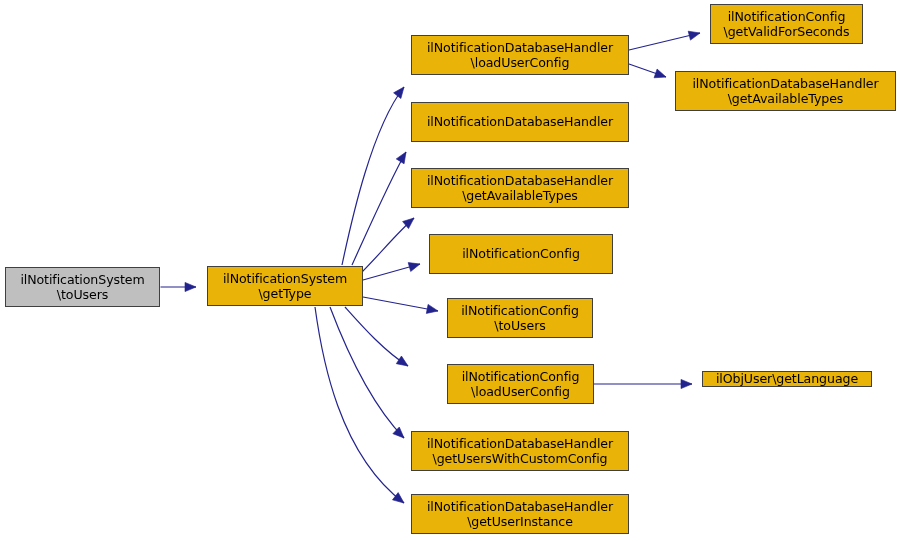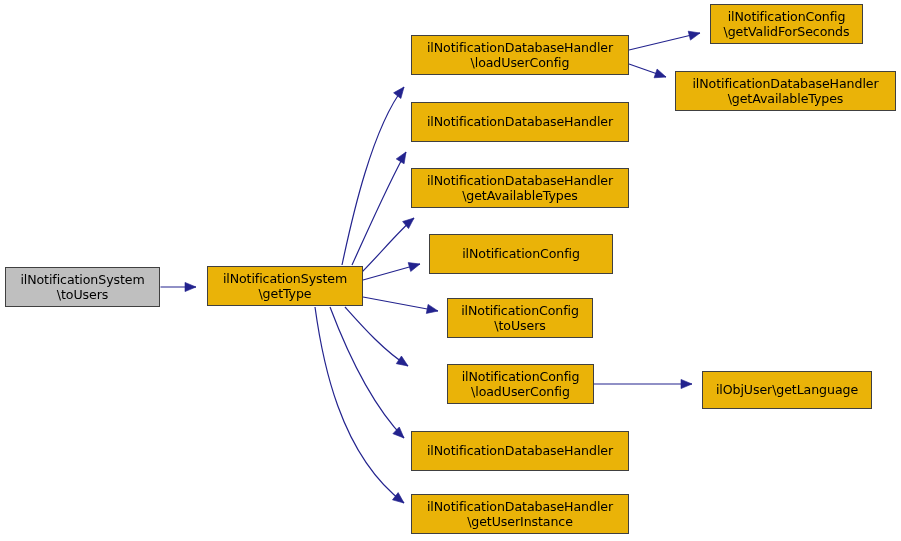"ilObjUser\getLanguage" div.node-box { height: 38px -> 16px }
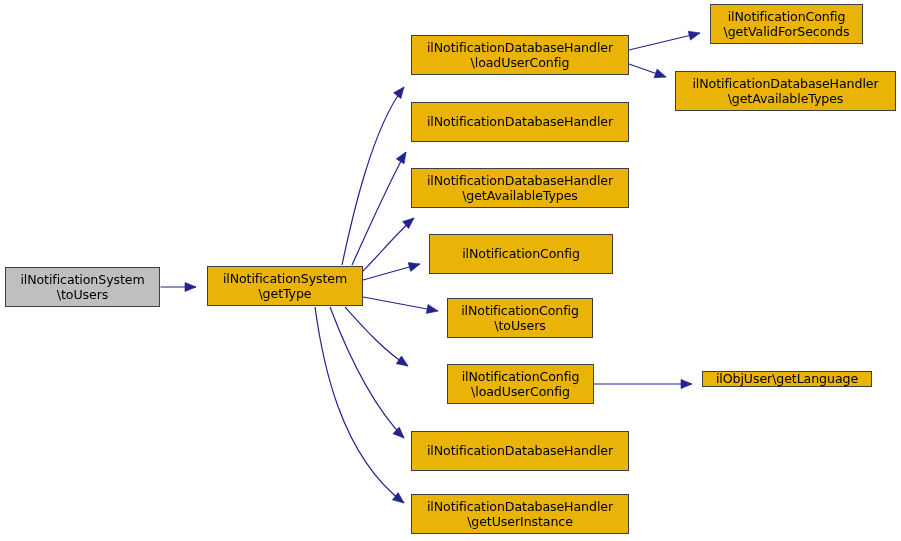"\getUsersWithCustomConfig" span.node-line { html: none -> <span>\getUsersWithCustomConfig</span> }
